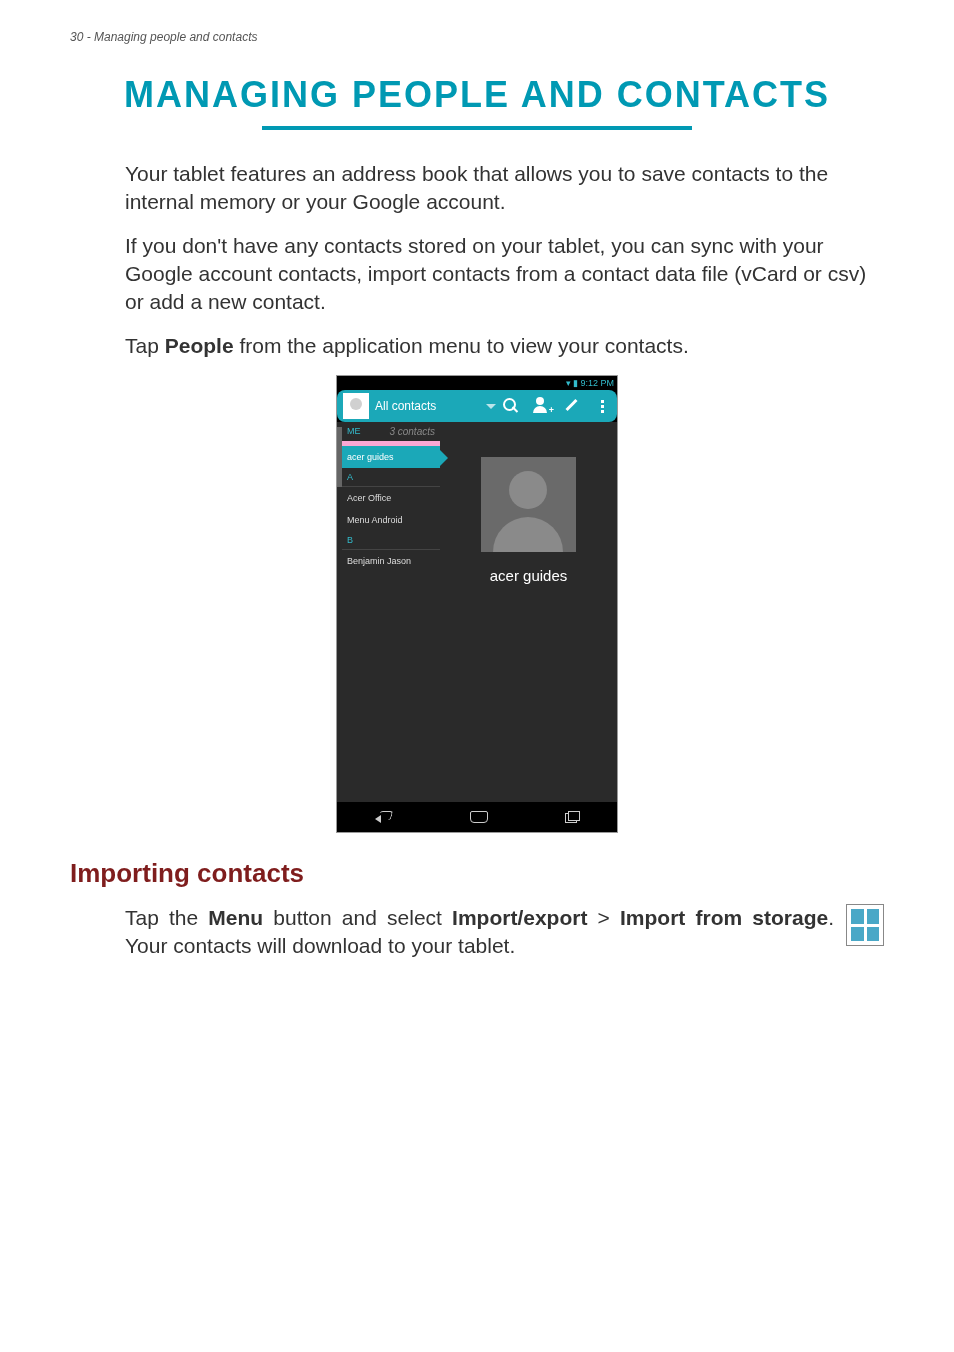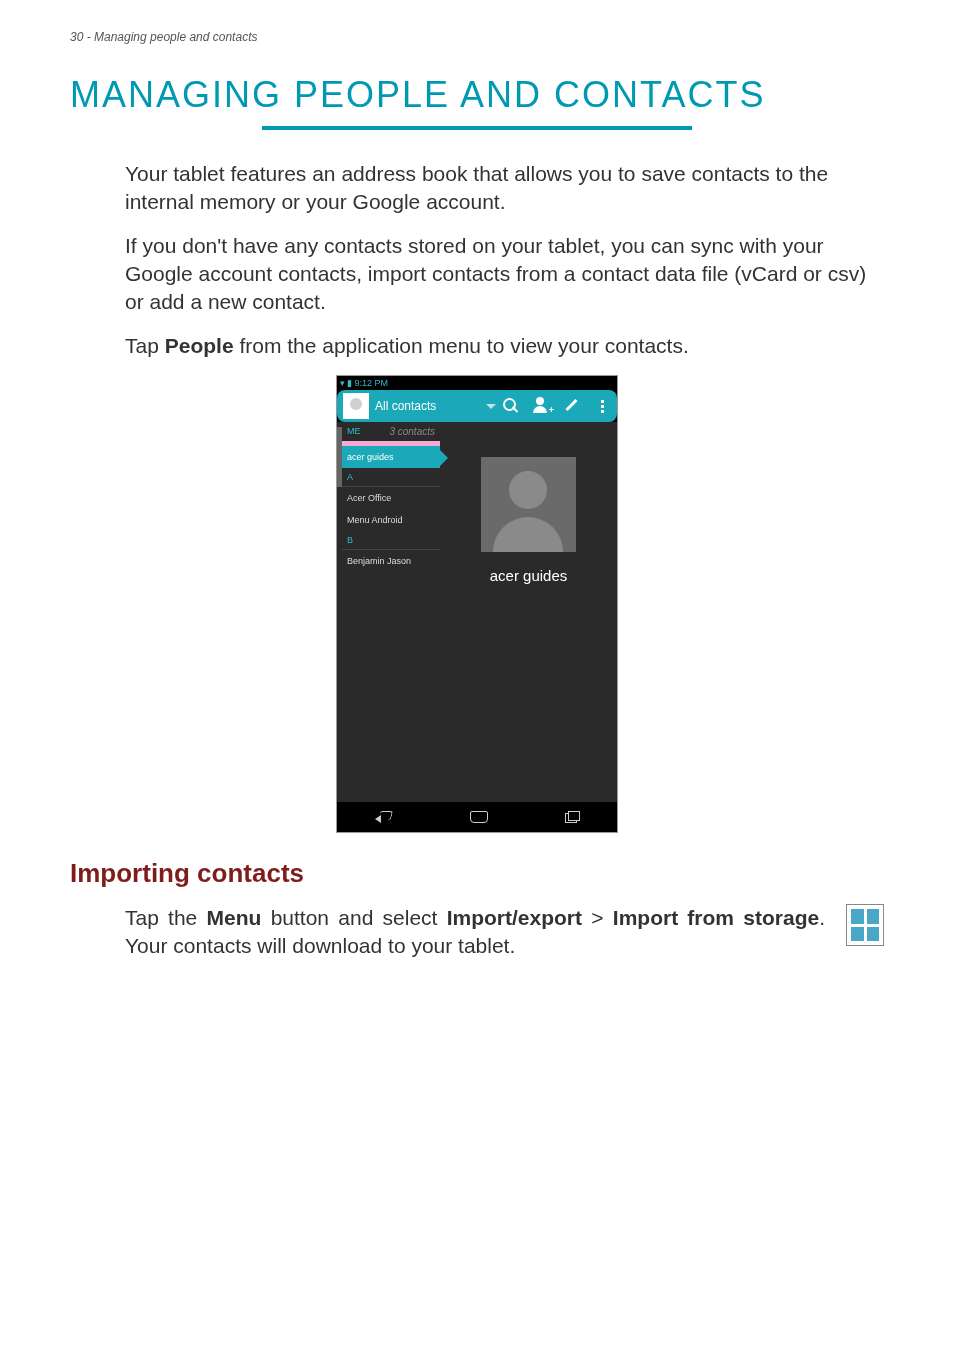"MANAGING PEOPLE AND CONTACTS" .title { font-weight: normal -> bold; text-align: none -> center }
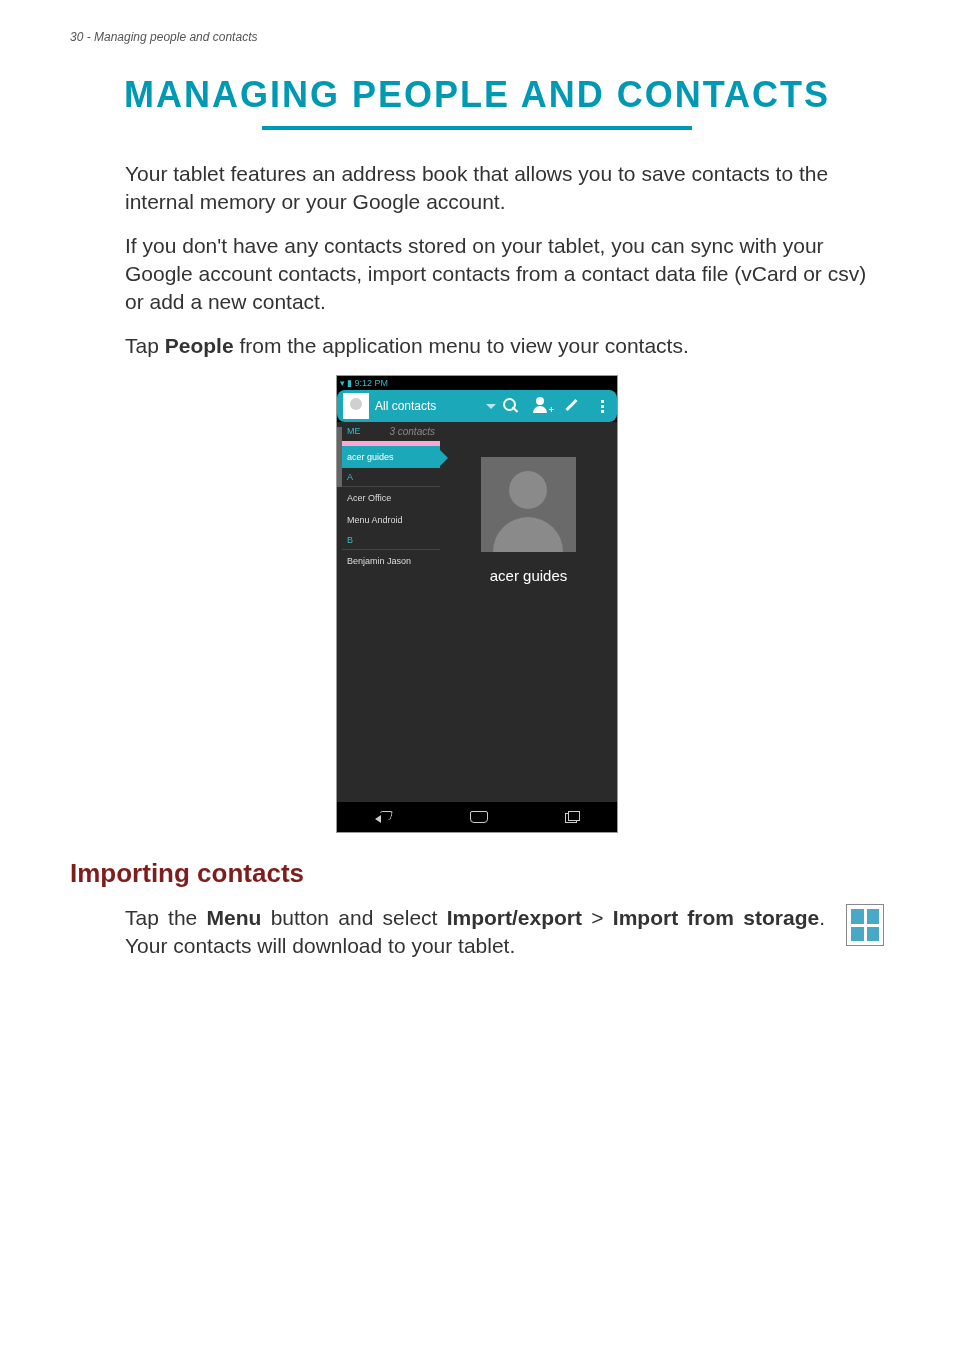"▾ ▮ 9:12 PM" .statusbar { text-align: none -> right }
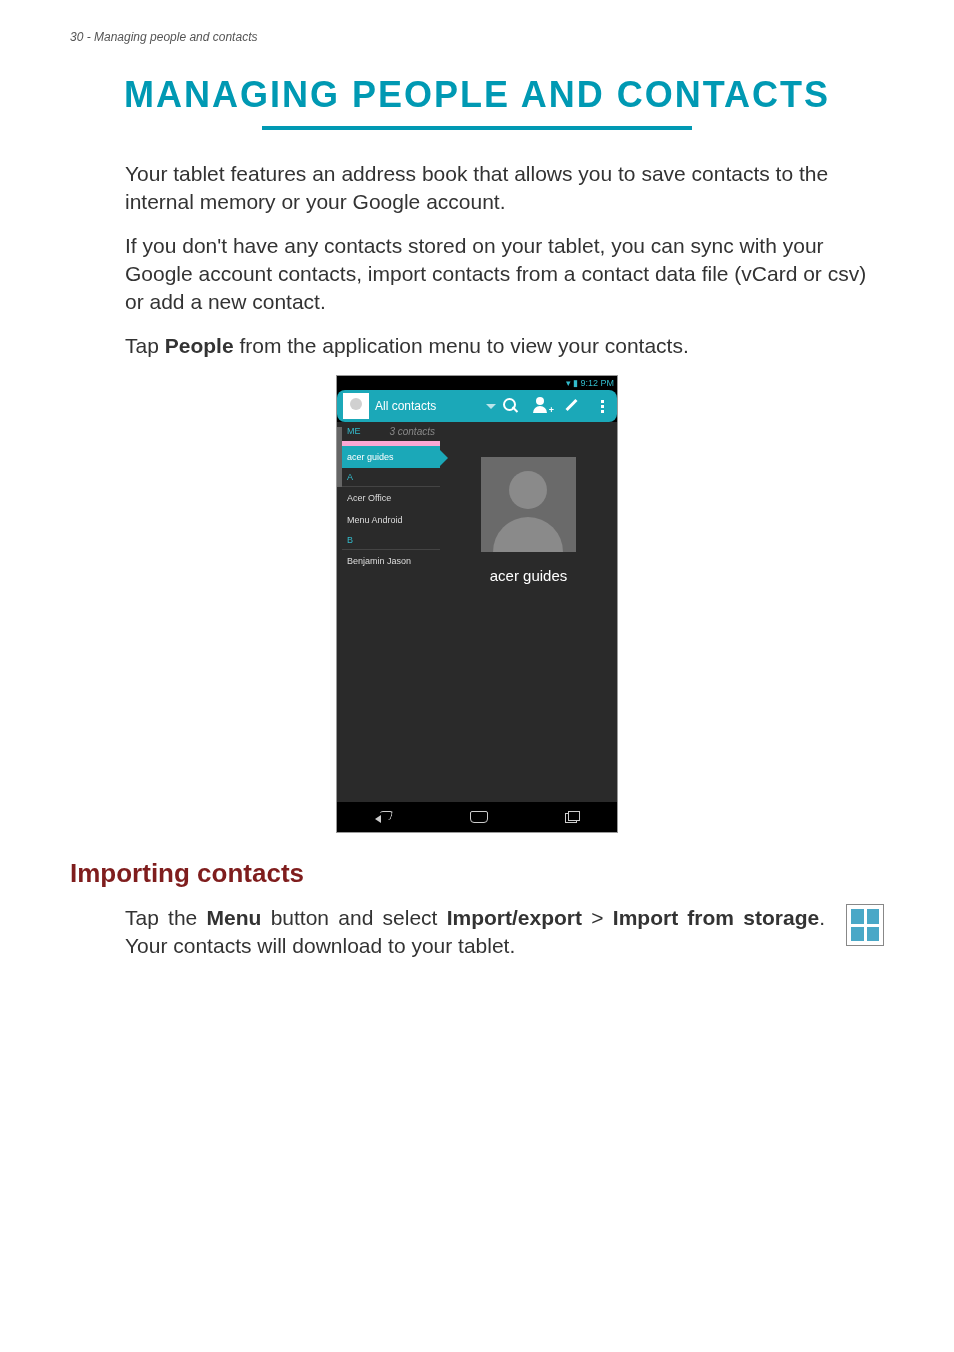"Tap the Menu button and" .import-row { gap: 21px -> 12px }
